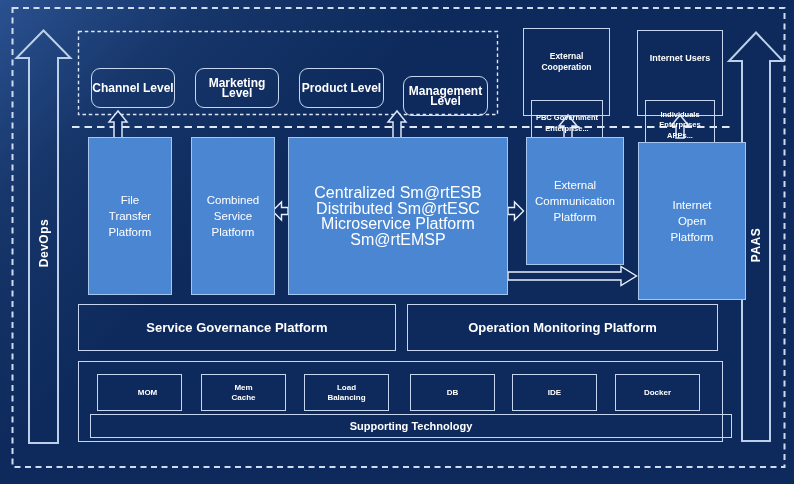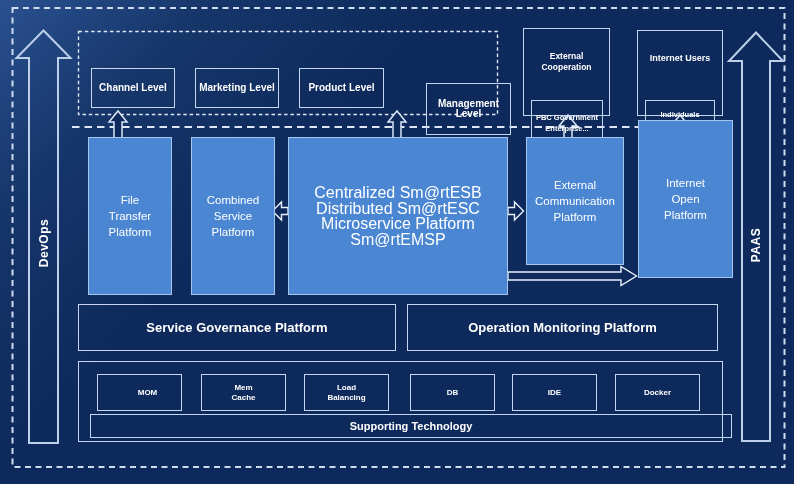"Channel Level" .lvl { border-radius: none -> 9px; font-size: 10px -> 12px }
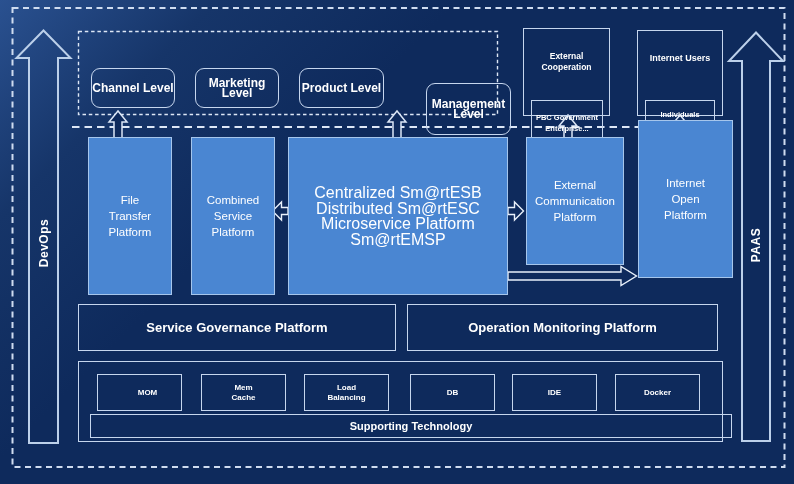"Management Level" div.abs { height: 52px -> 40px; margin-left: 23px -> none; top: 83px -> 76px }
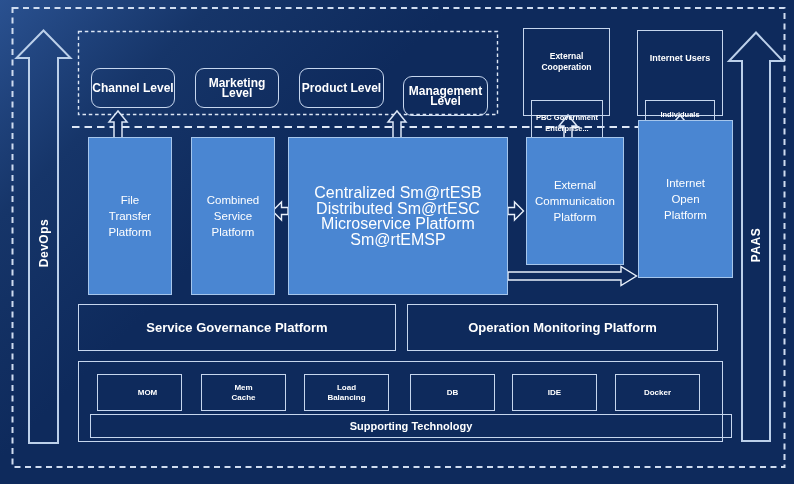"Internet" div.abs { top: 120px -> 142px; width: 95px -> 108px }
